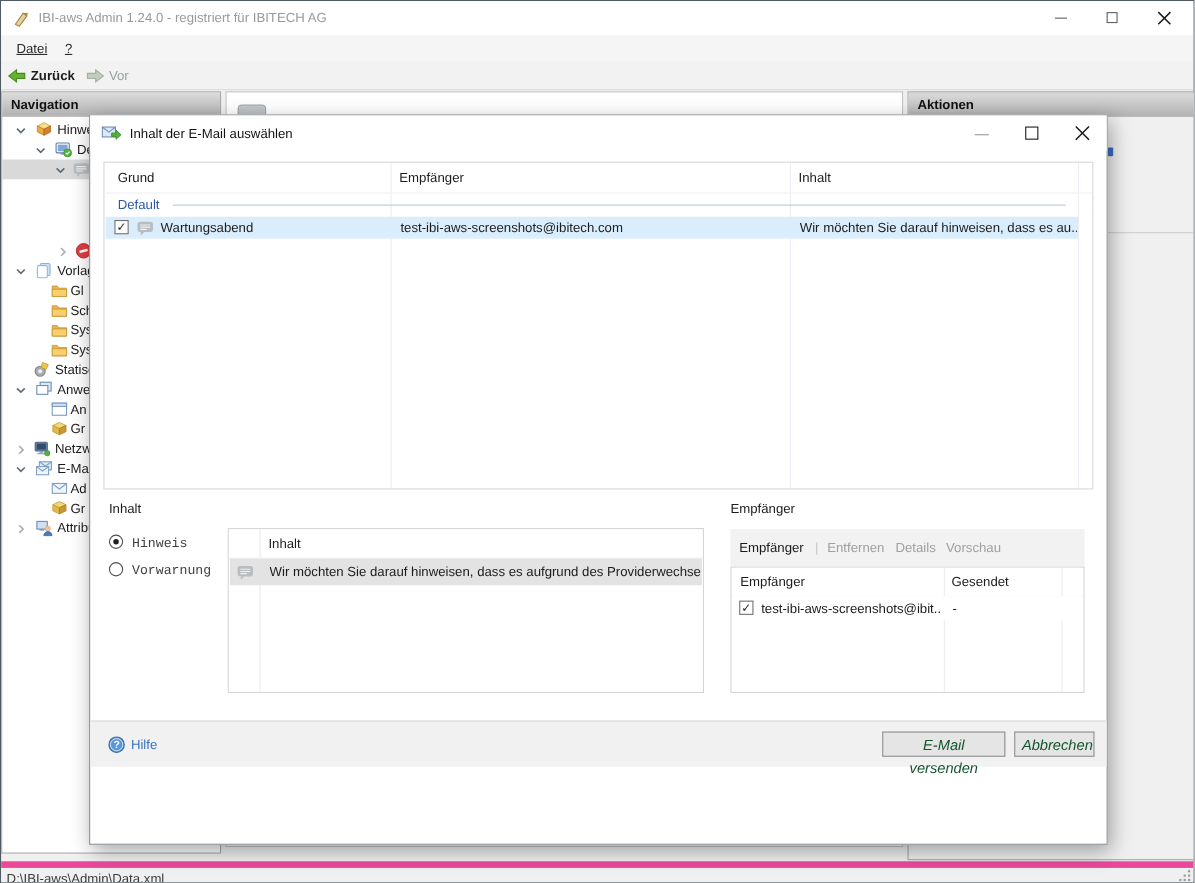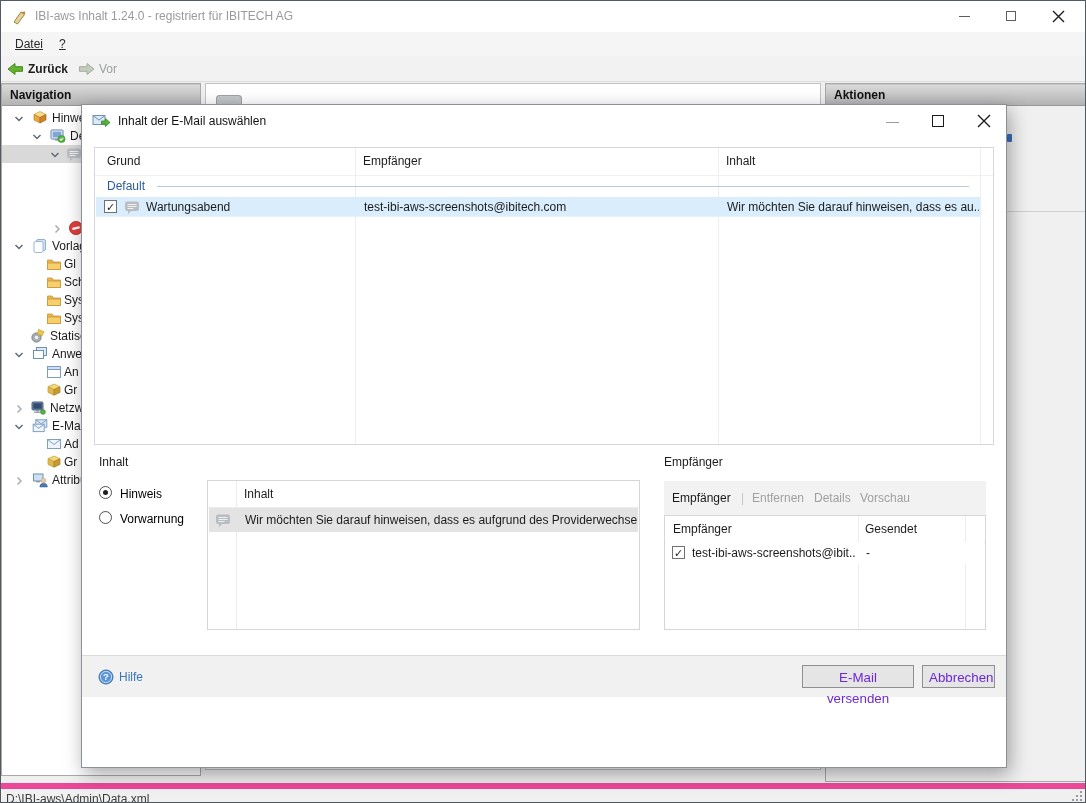"IBI-aws Inhalt 1.24.0 - registriert" span.apptitle { text: Inhalt -> Admin }
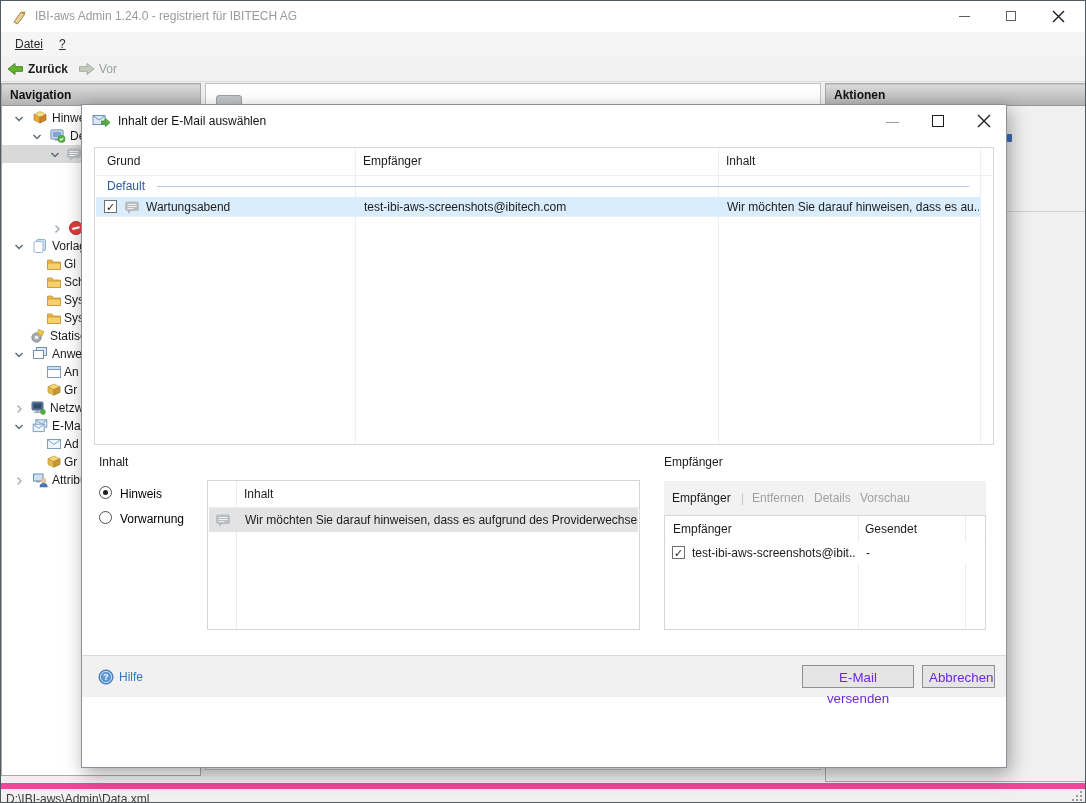"Hinweis" .rlabel { color: #000000 -> #404040; font-family: none -> Liberation Mono, monospace }
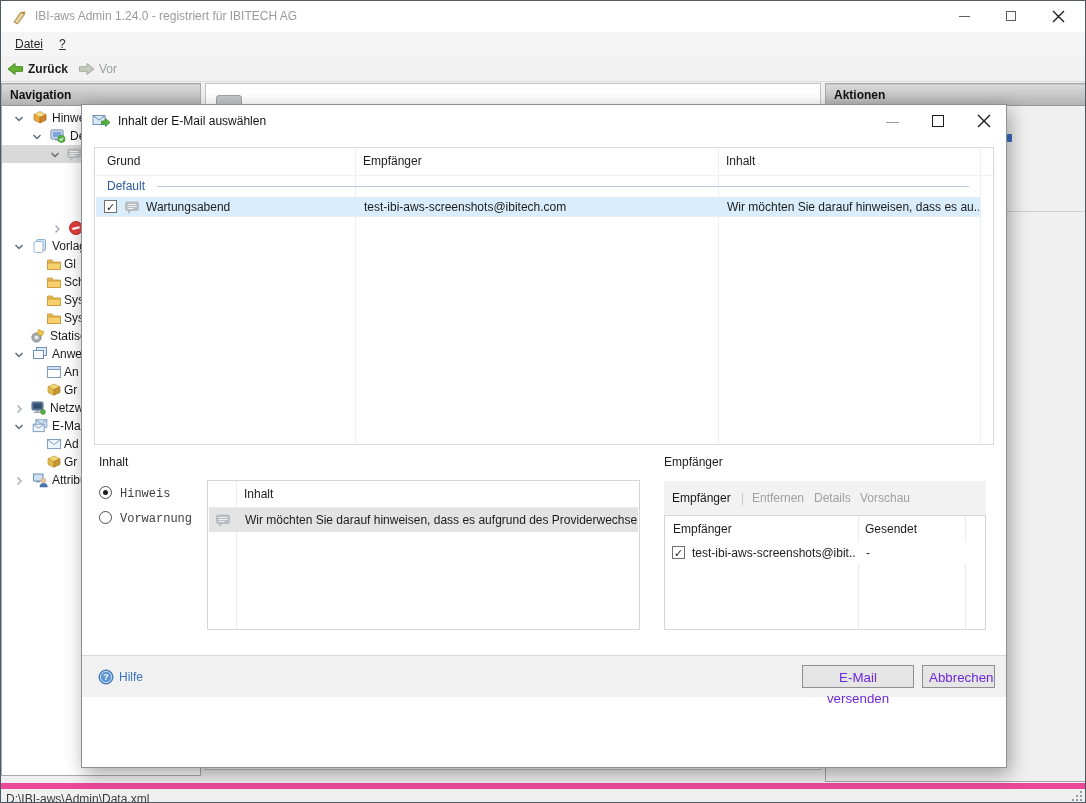"E-Mail versenden" .dbtn { color: #6d28d9 -> #14532d; font-style: none -> italic }
